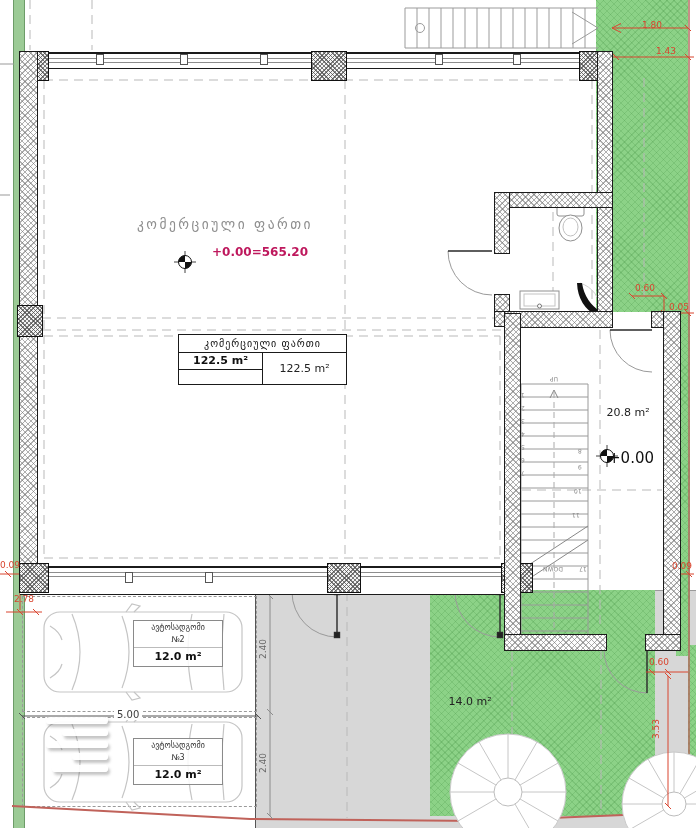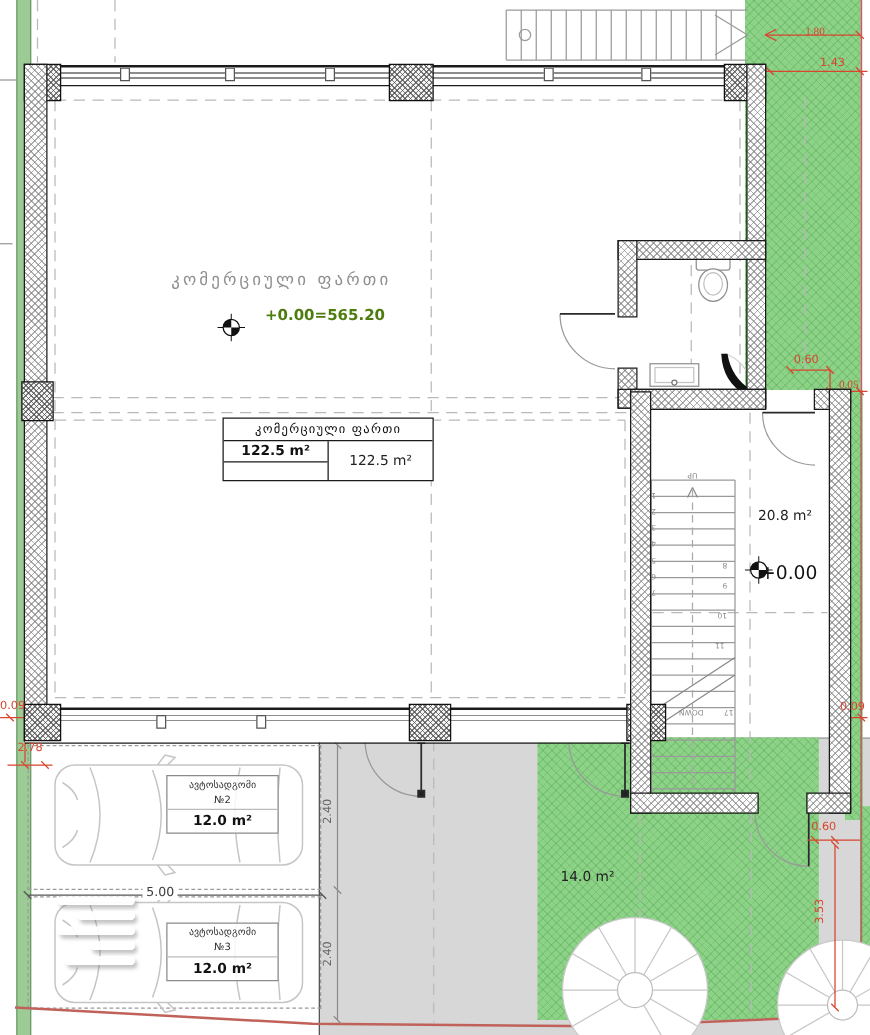"1.80" div.t { font-family: Liberation Serif, serif -> none }
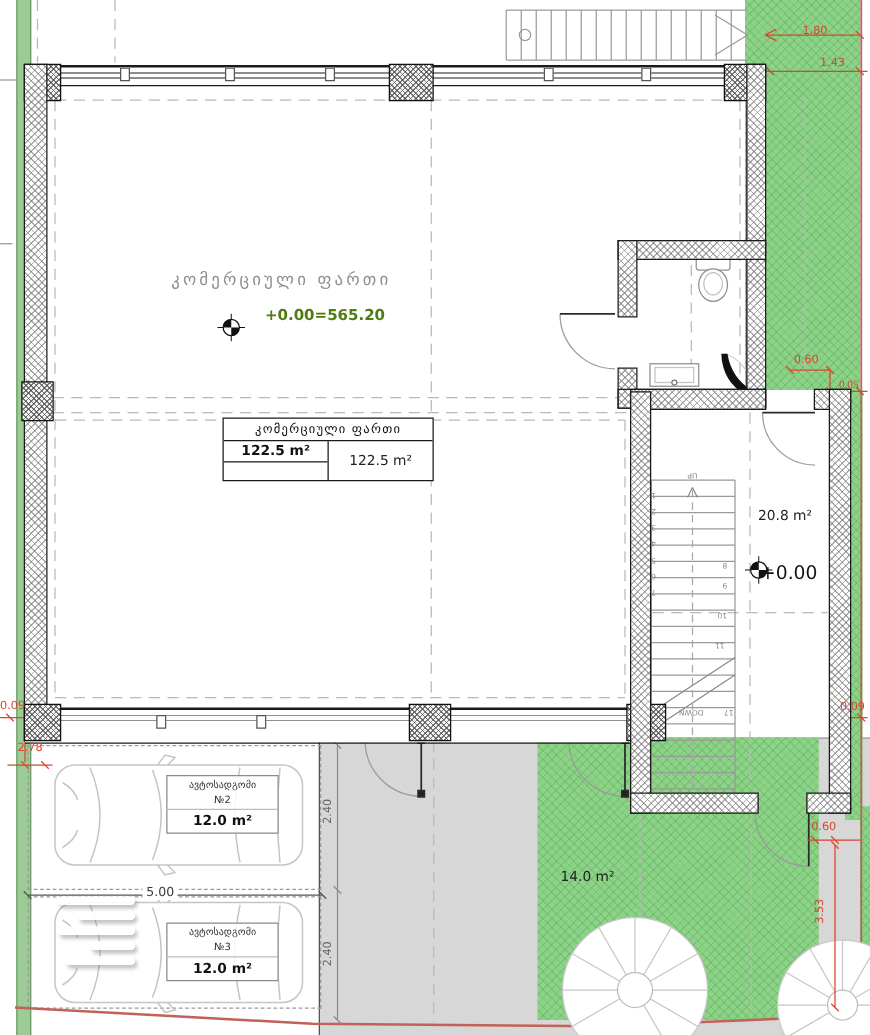"+0.00=565.20" .elev-red { color: #4d7c0f -> #be185d }
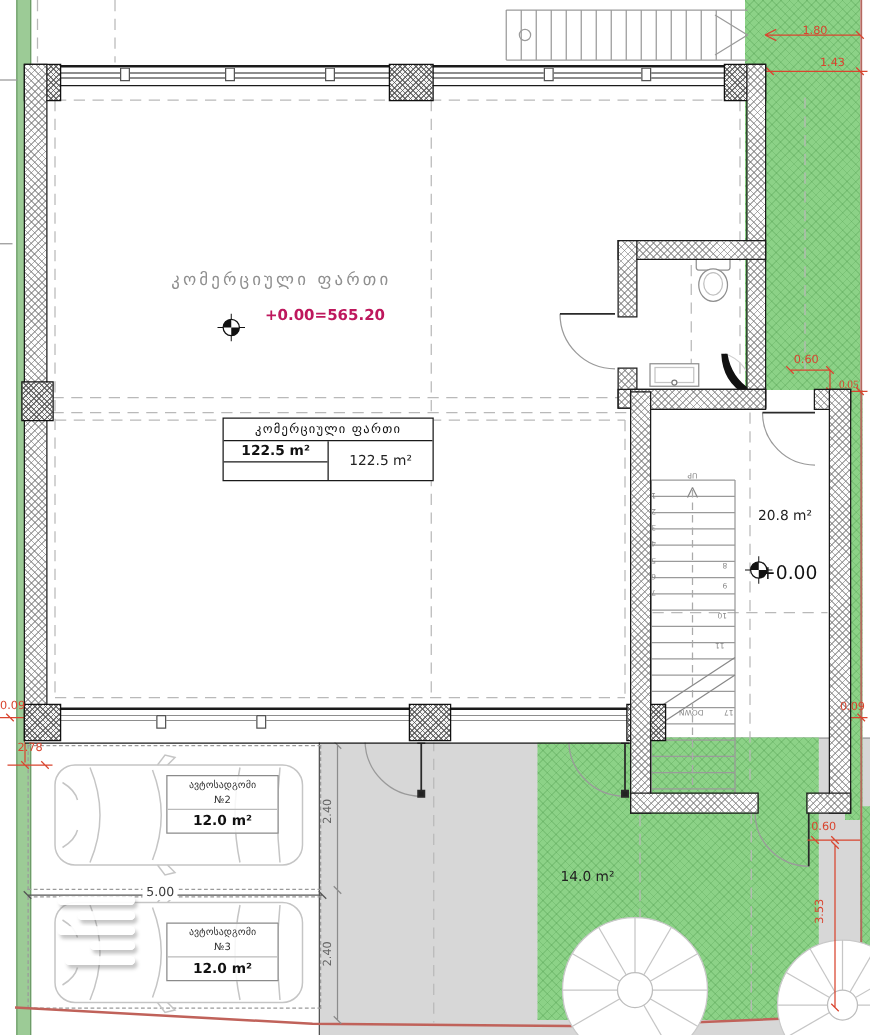"0.05" div.t { font-family: Liberation Serif, serif -> none }
